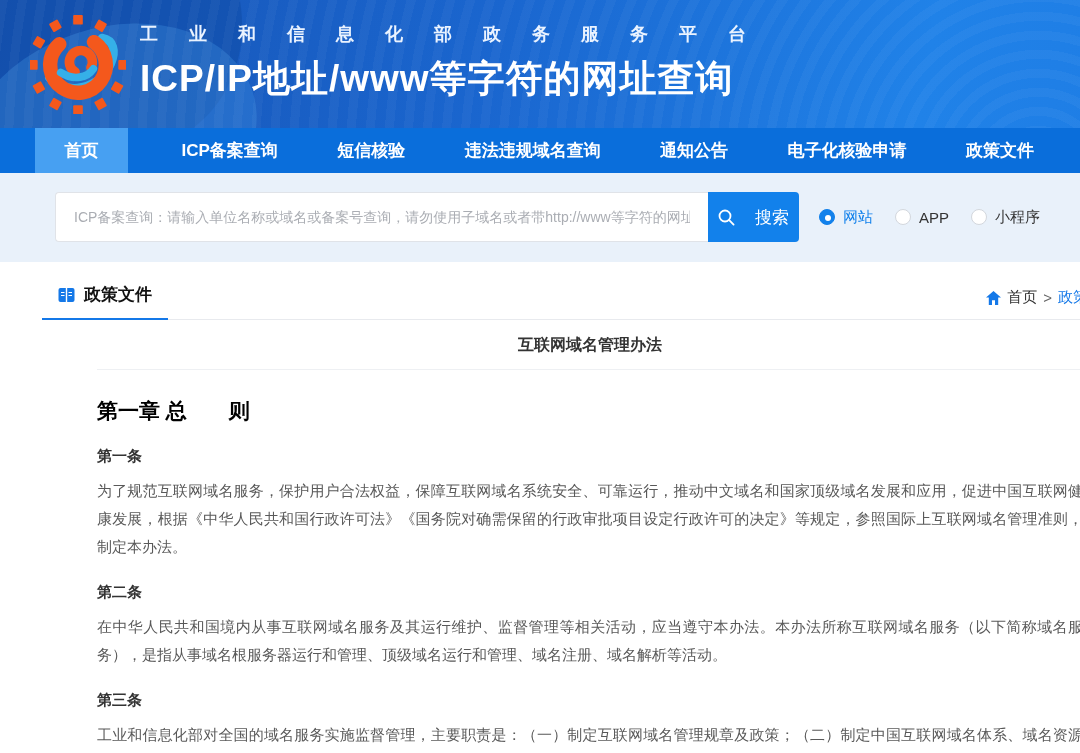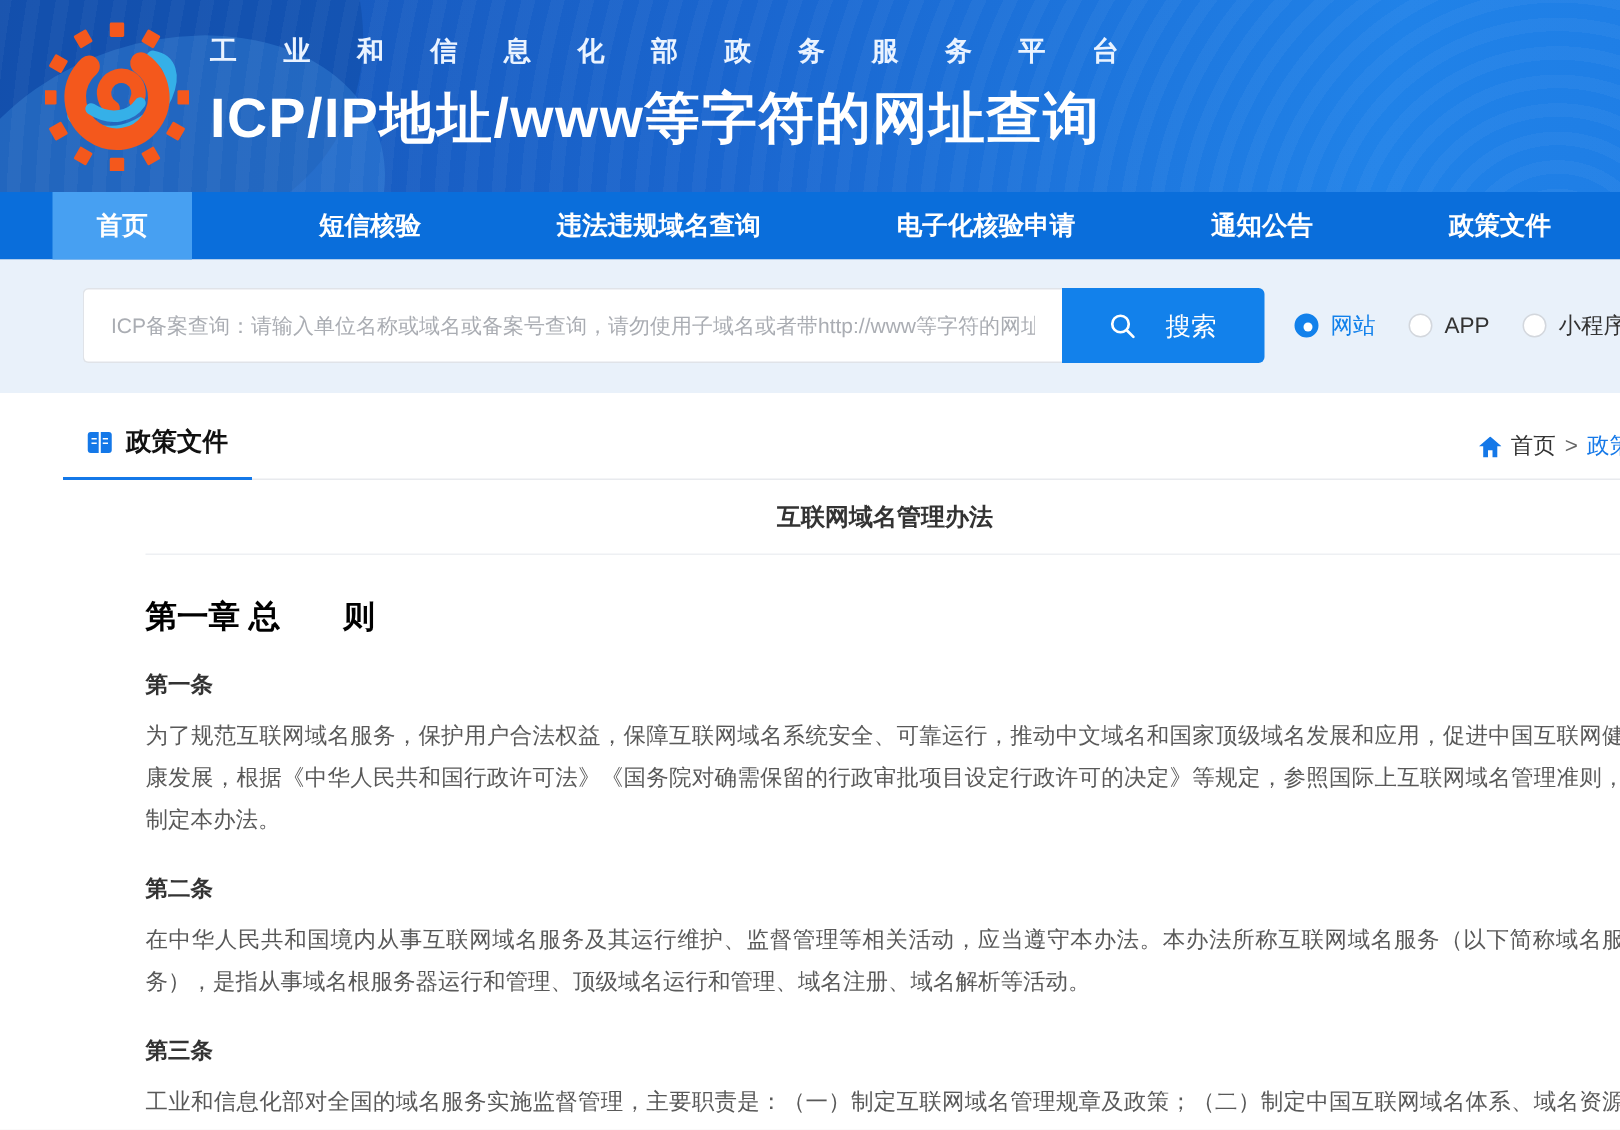"ICP备案查询" li { html: none -> <li>ICP备案查询</li> }
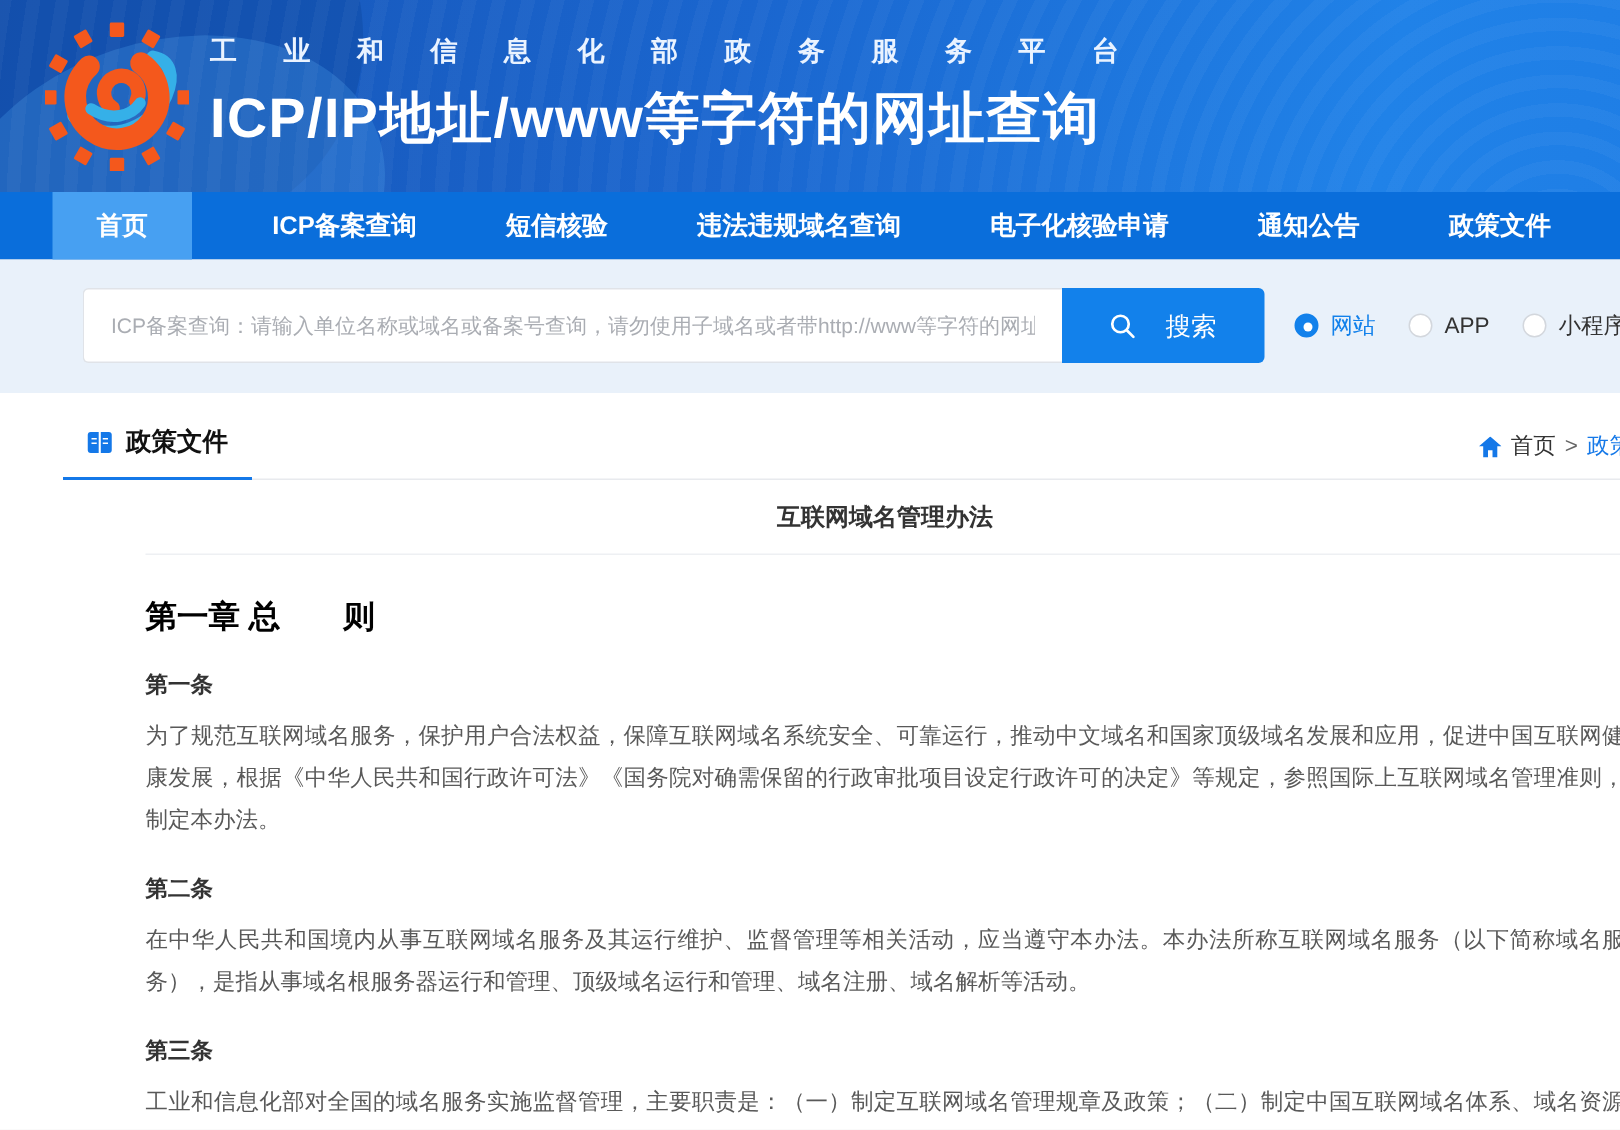"电子化核验申请" li { order: before "通知公告" -> after "通知公告" }
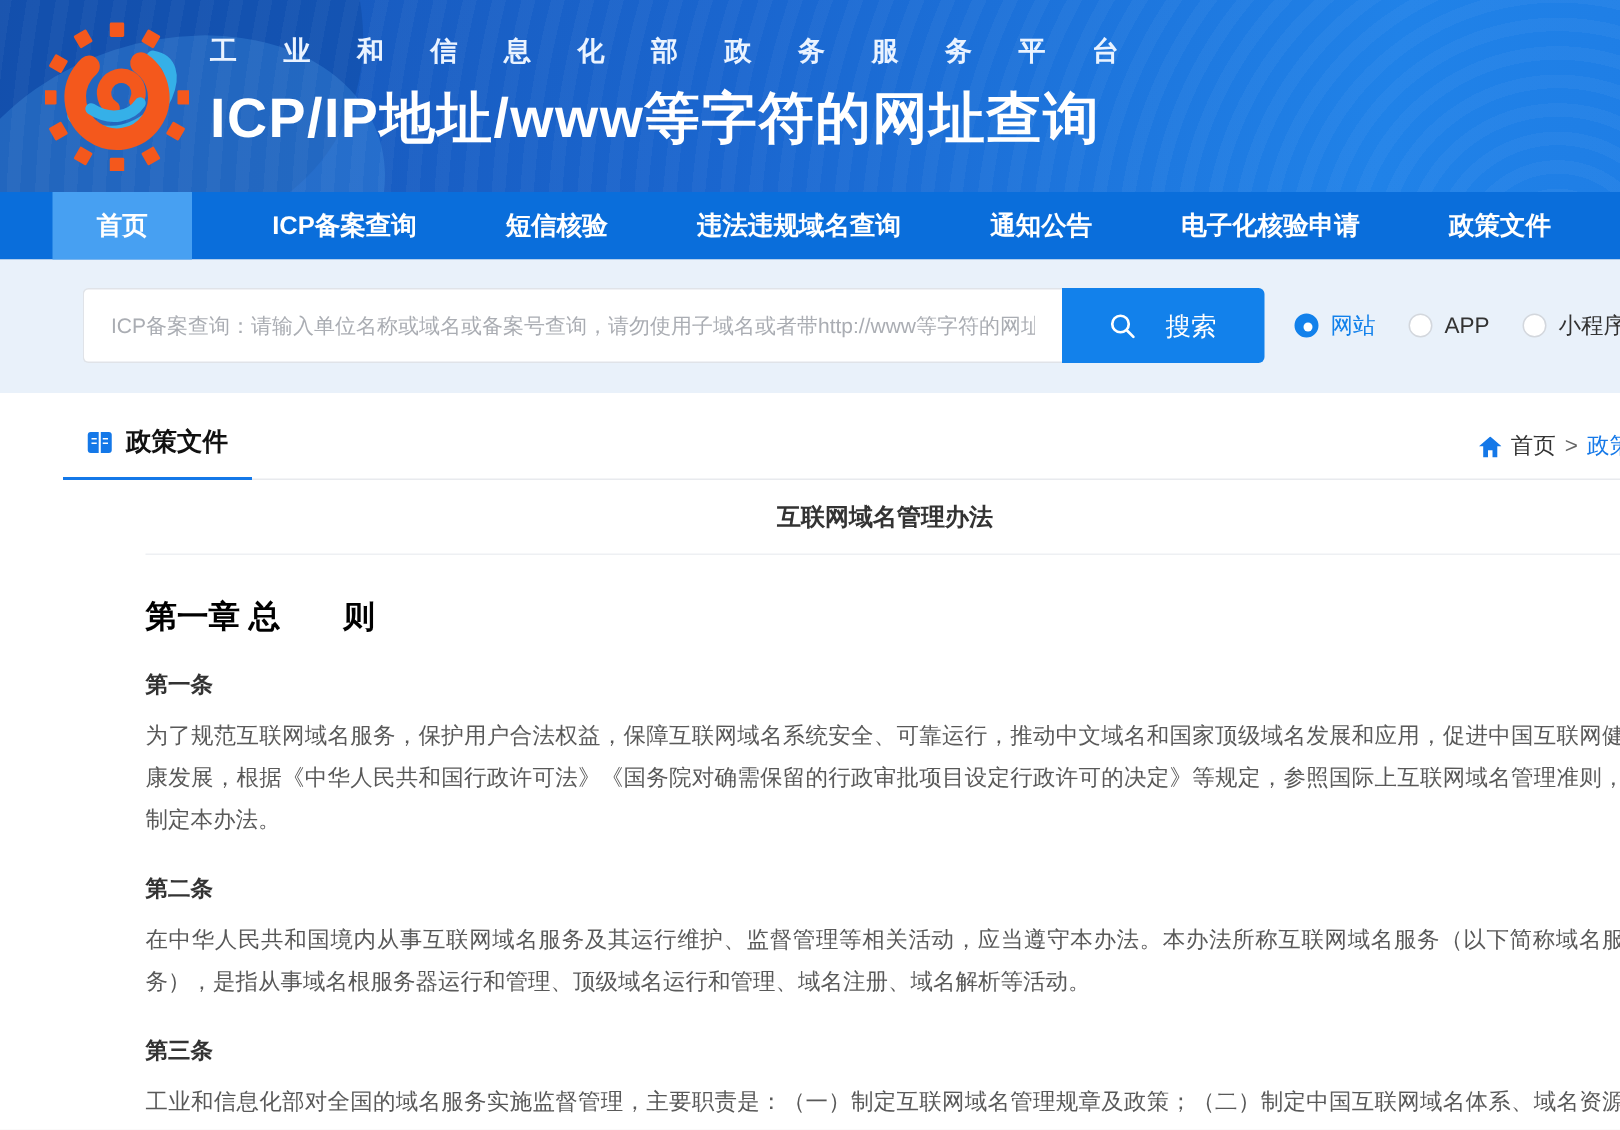"搜索" .search-btn { width: 135px -> 91px }
